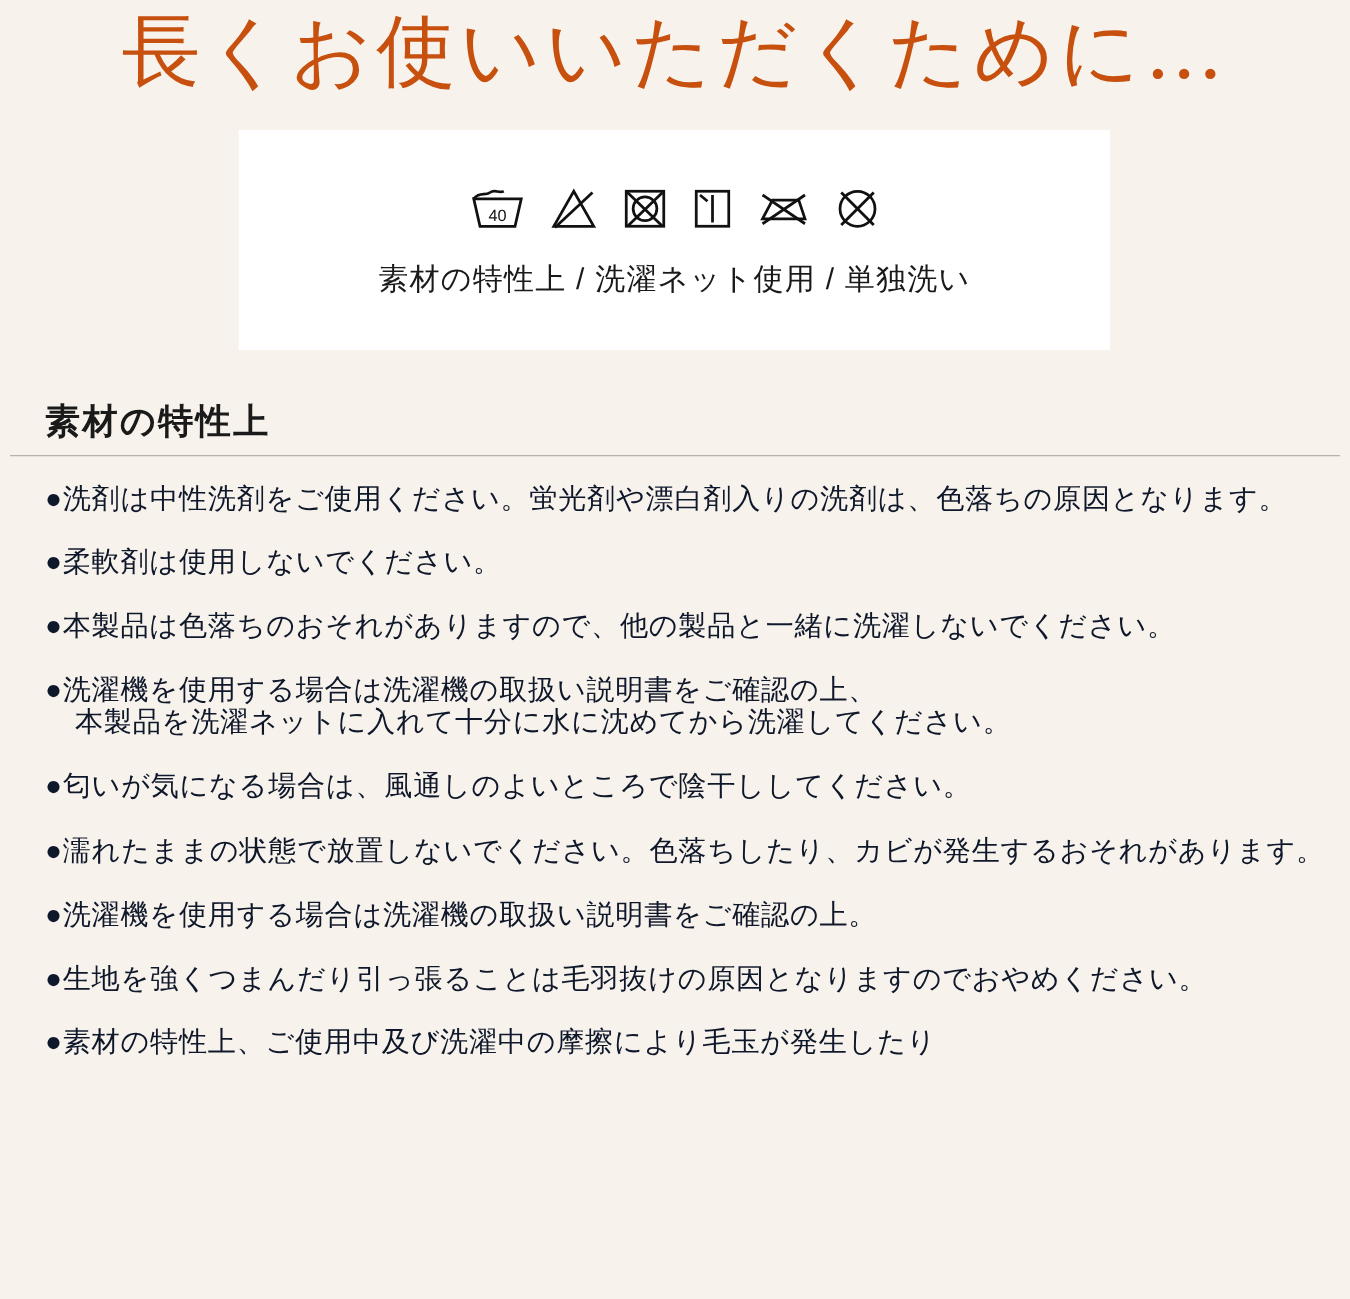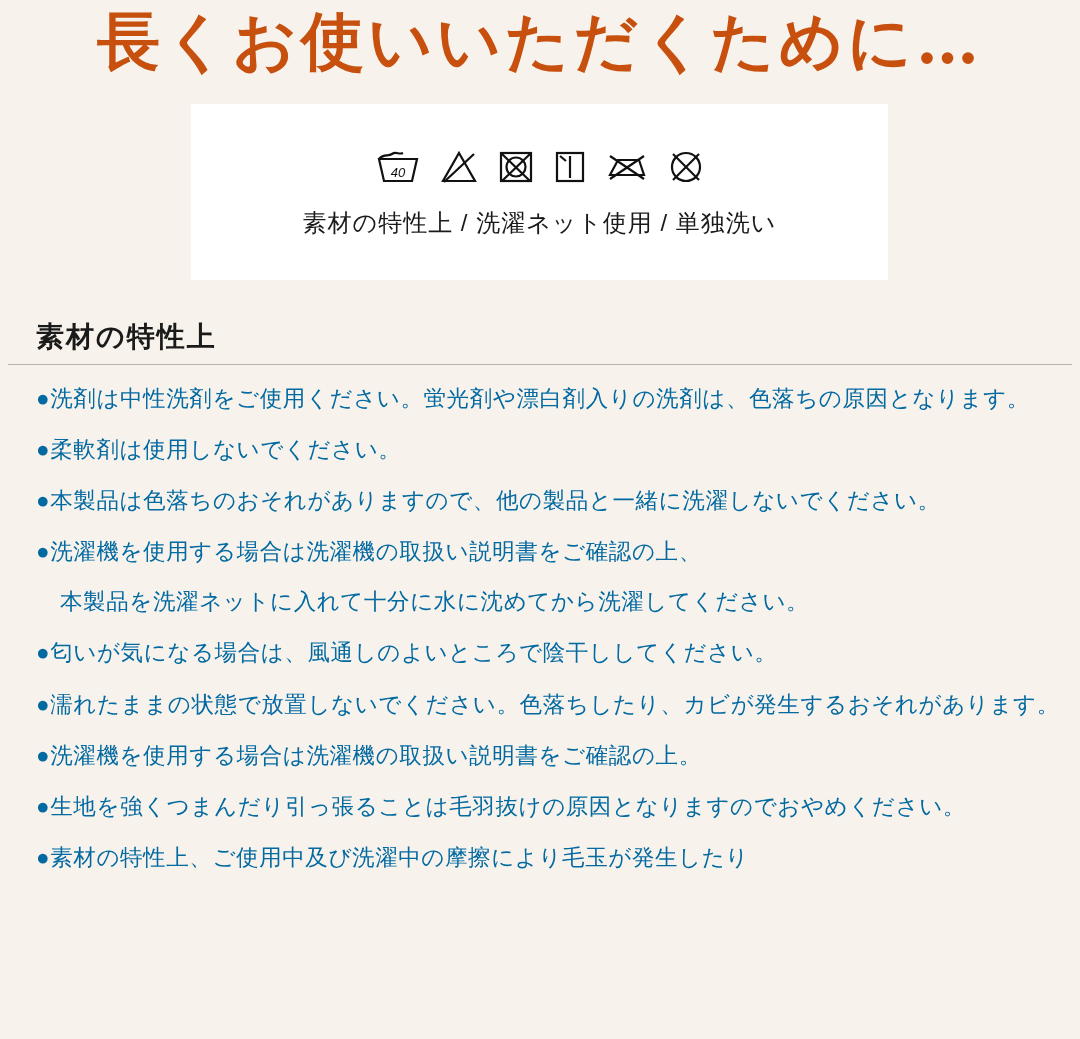"長くお使いいただくために…" .title-text { font-weight: bold -> normal }
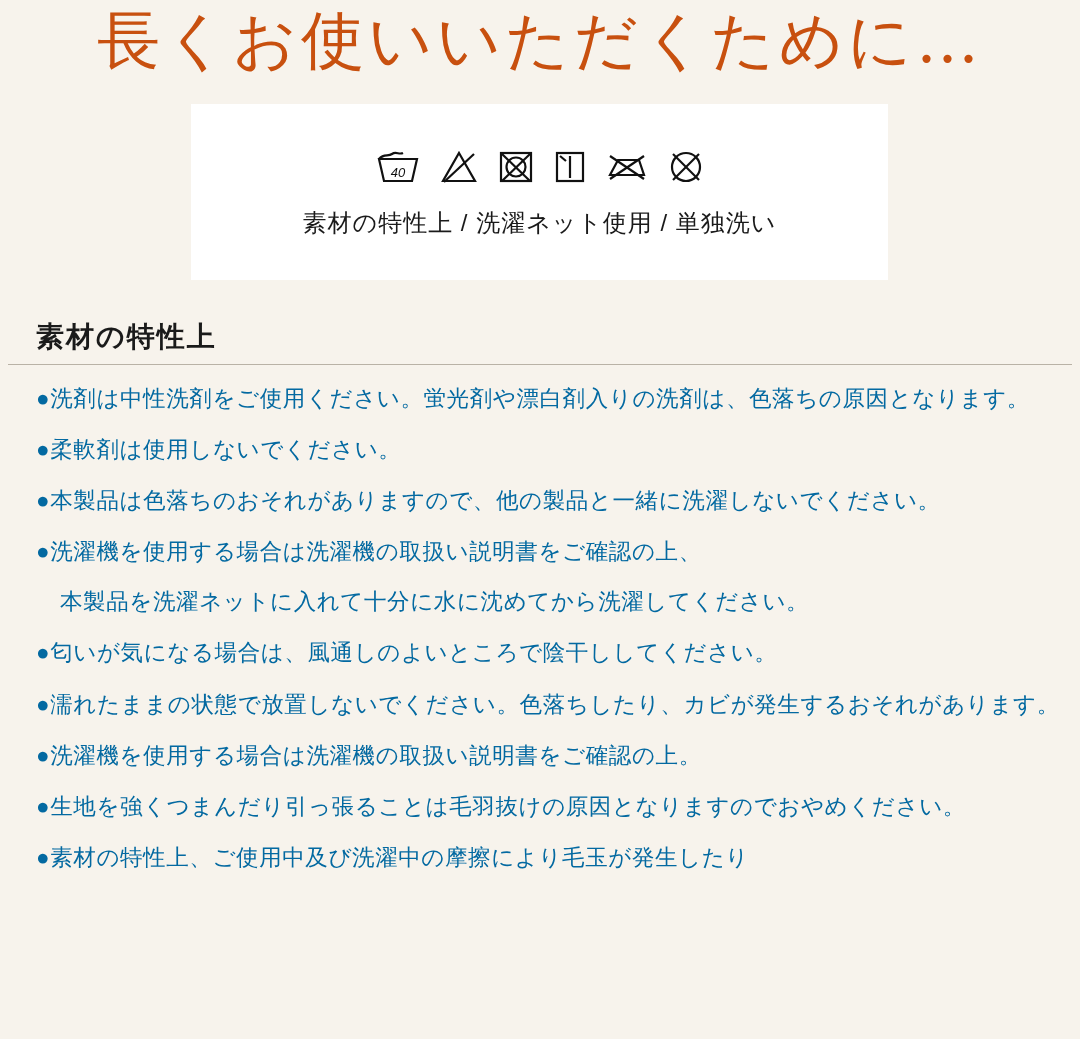"40" .symbol-row { font-style: italic -> none }
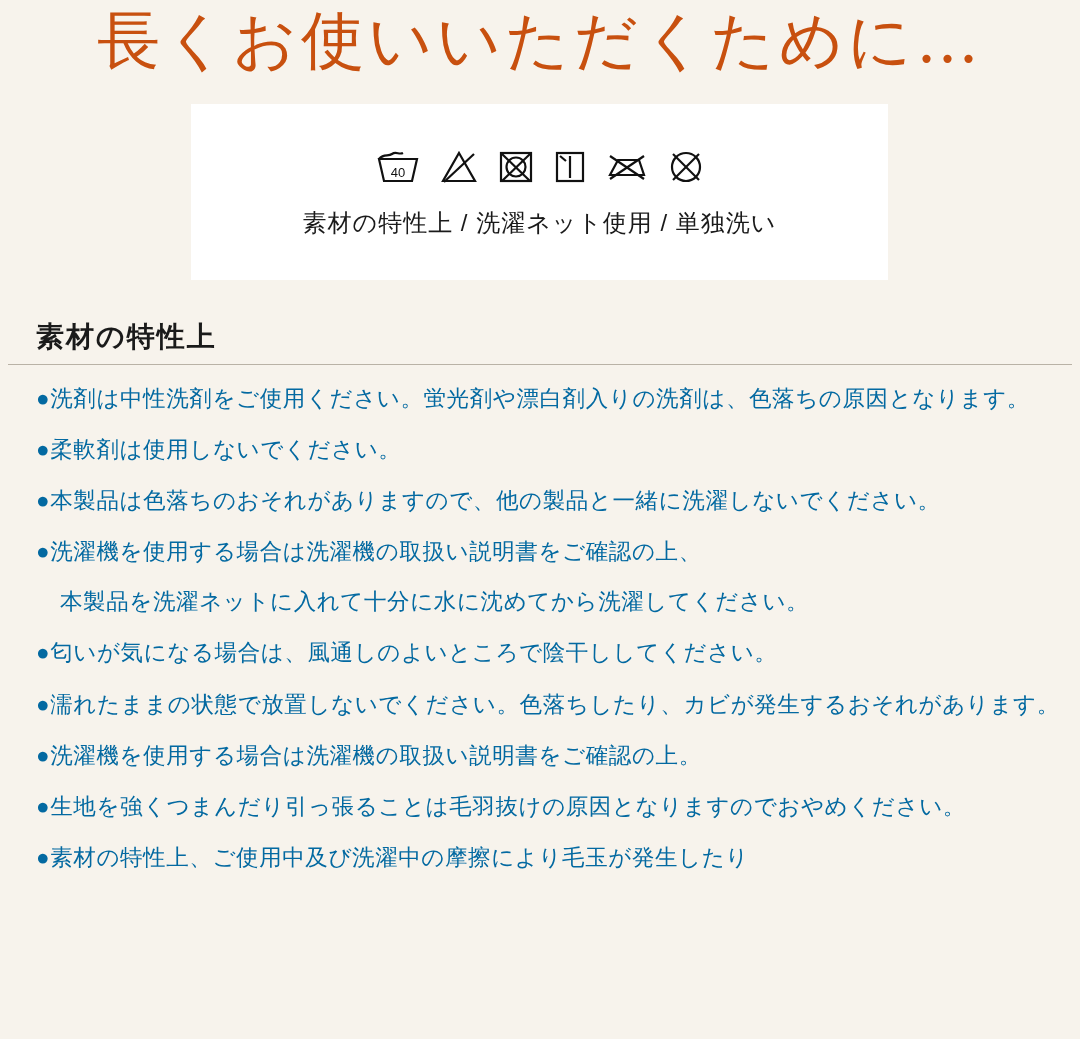"●洗剤は中性洗剤をご使用ください。蛍光剤や漂白剤入りの洗剤は、色落ちの原因となり" .note { color: #0369a1 -> #0f172a }
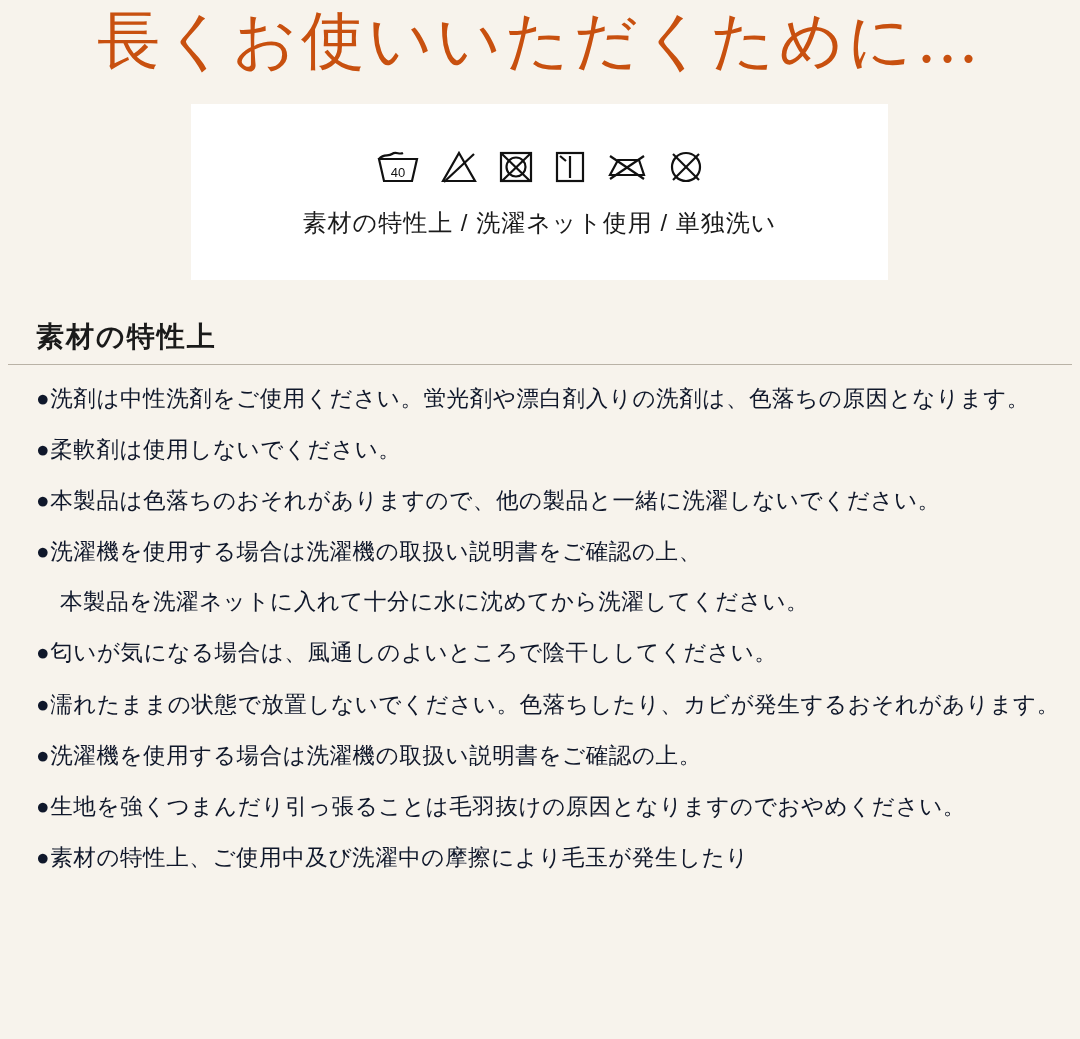"本製品を洗濯ネットに入れて十分に水に沈めてから洗濯してください。" .note .cont { margin-top: 24px -> none }
